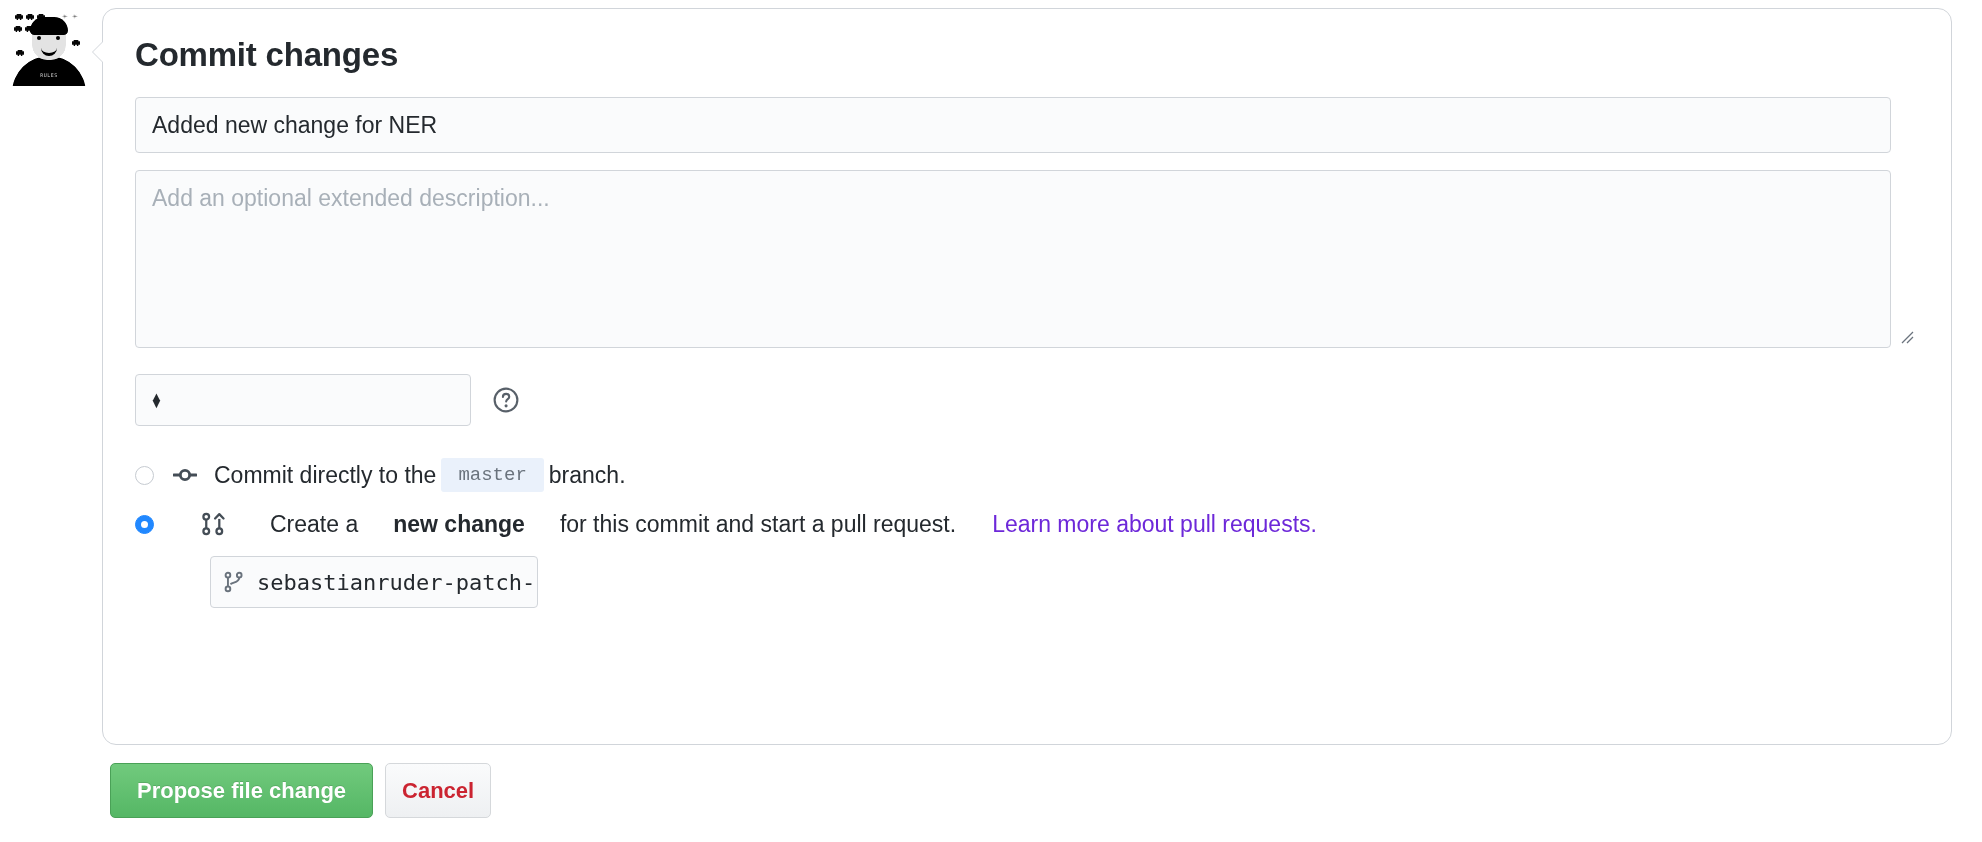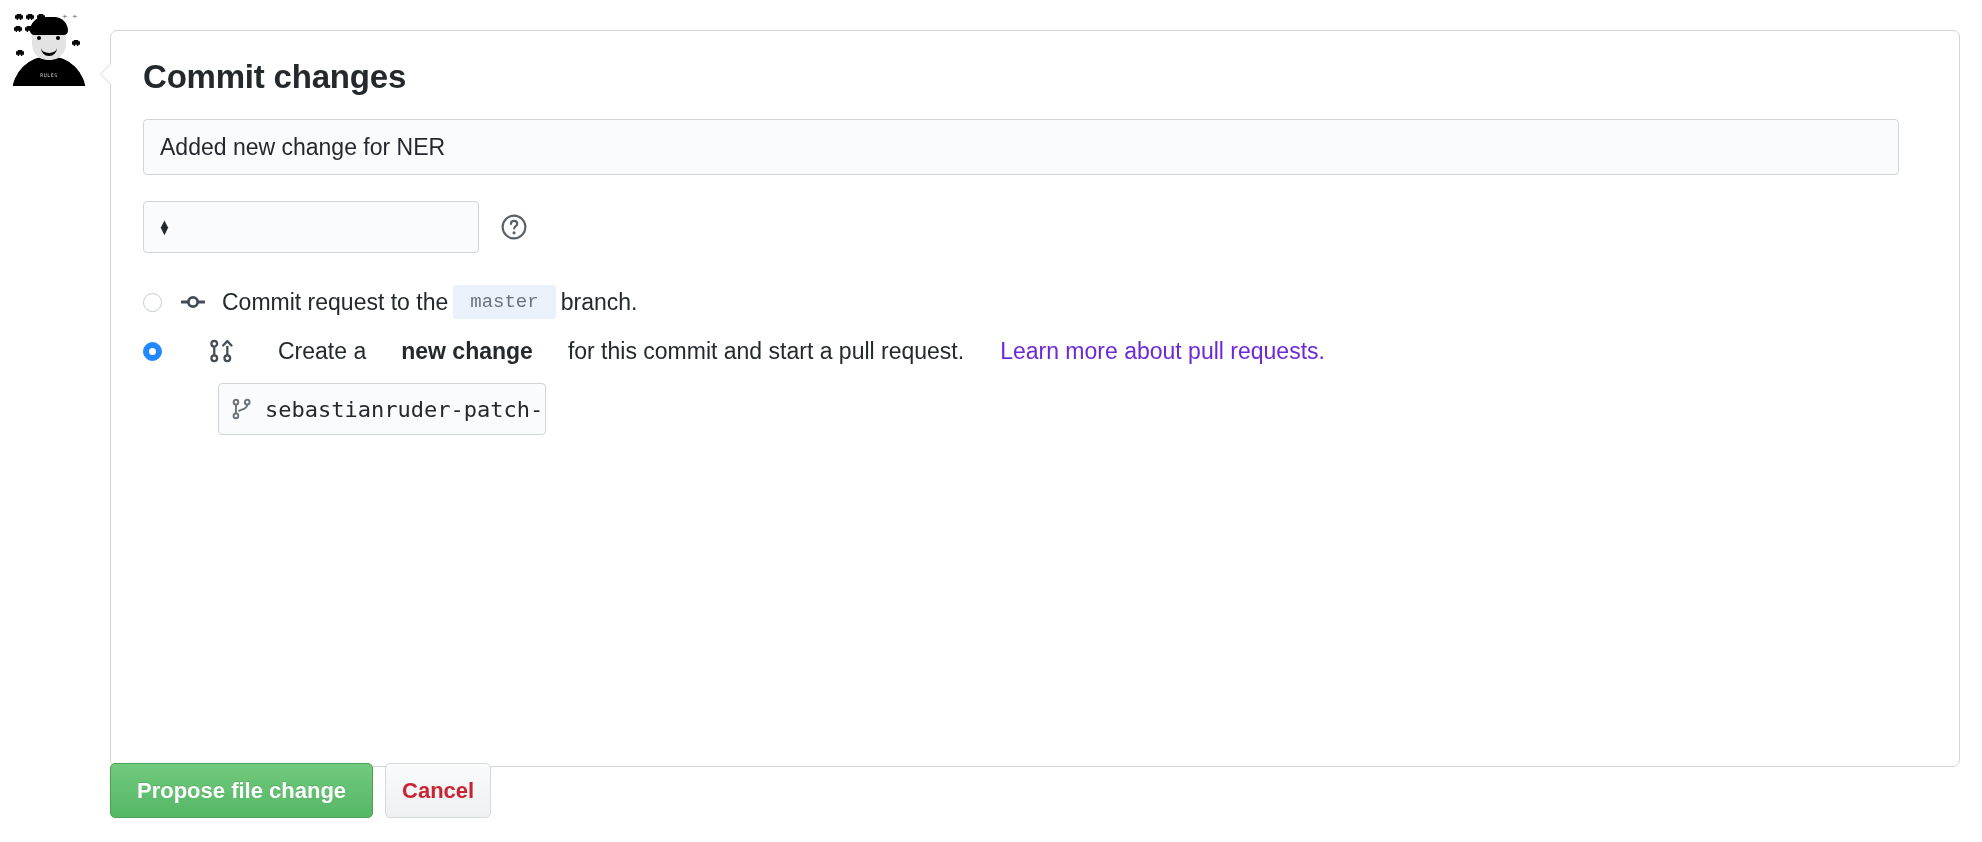"Commit changes" #commit-box { border-radius: 7px -> 14px; left: 110px -> 102px; margin-top: 22px -> none }
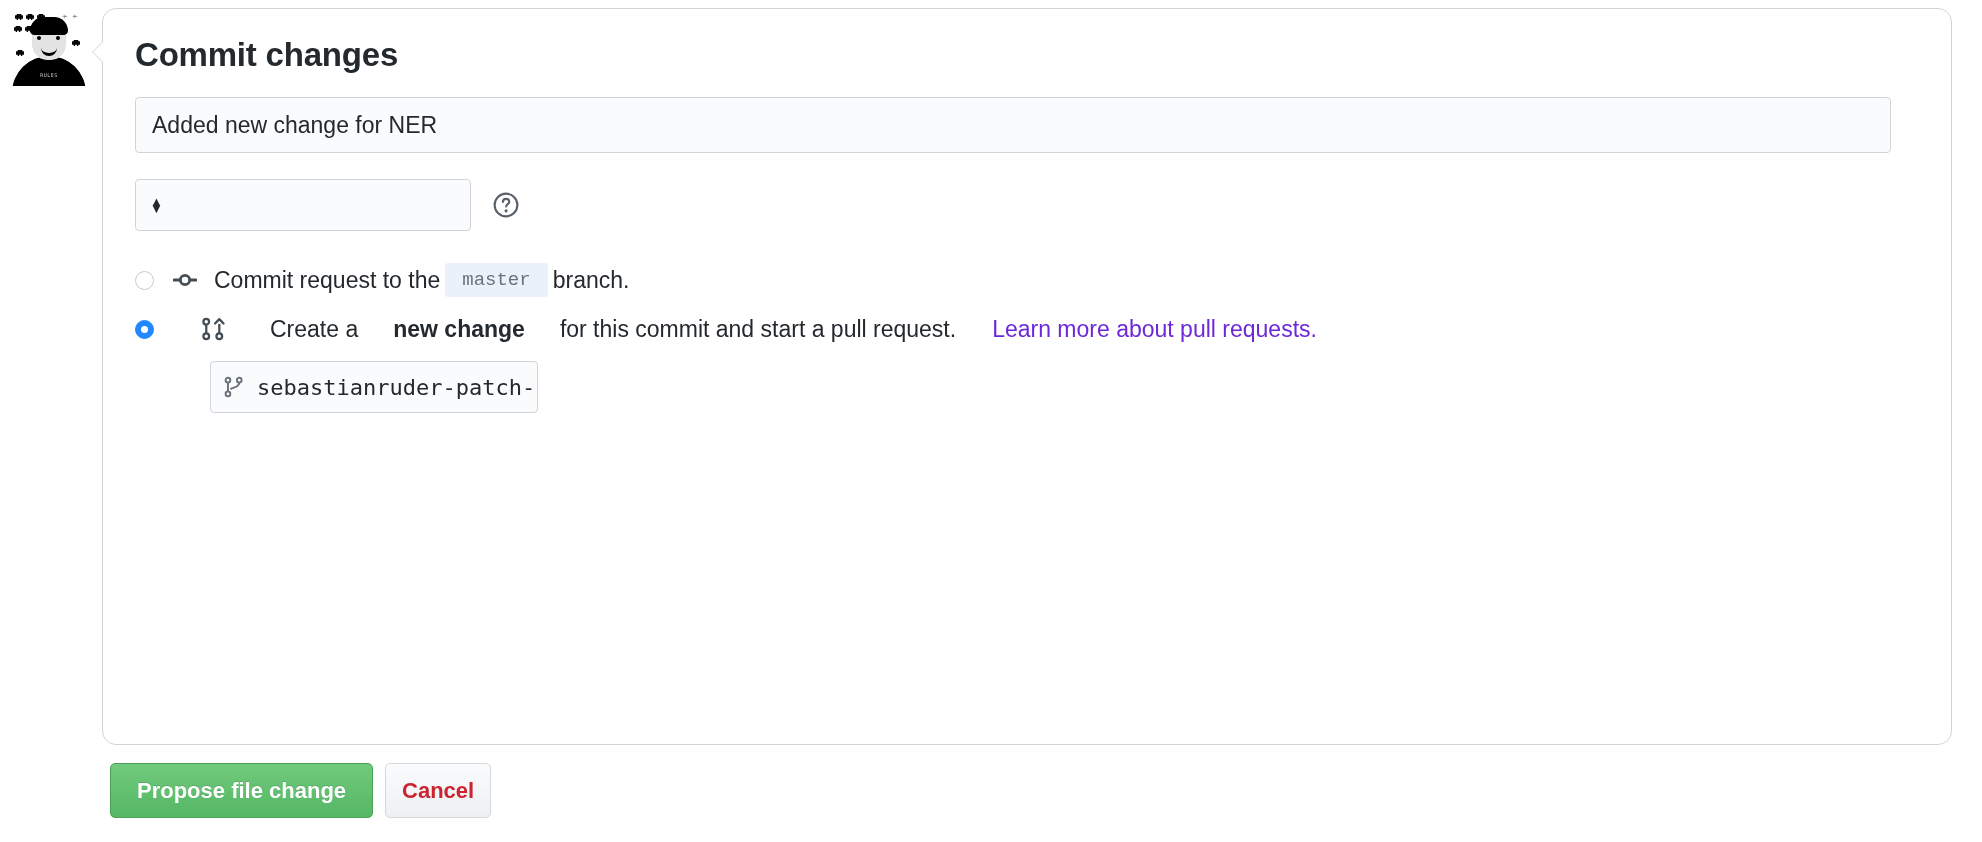"Add an optional extended description..." div { html: none -> <div> <div>Add an optional extended description...</div> <svg> <path></path> </svg> </div> }
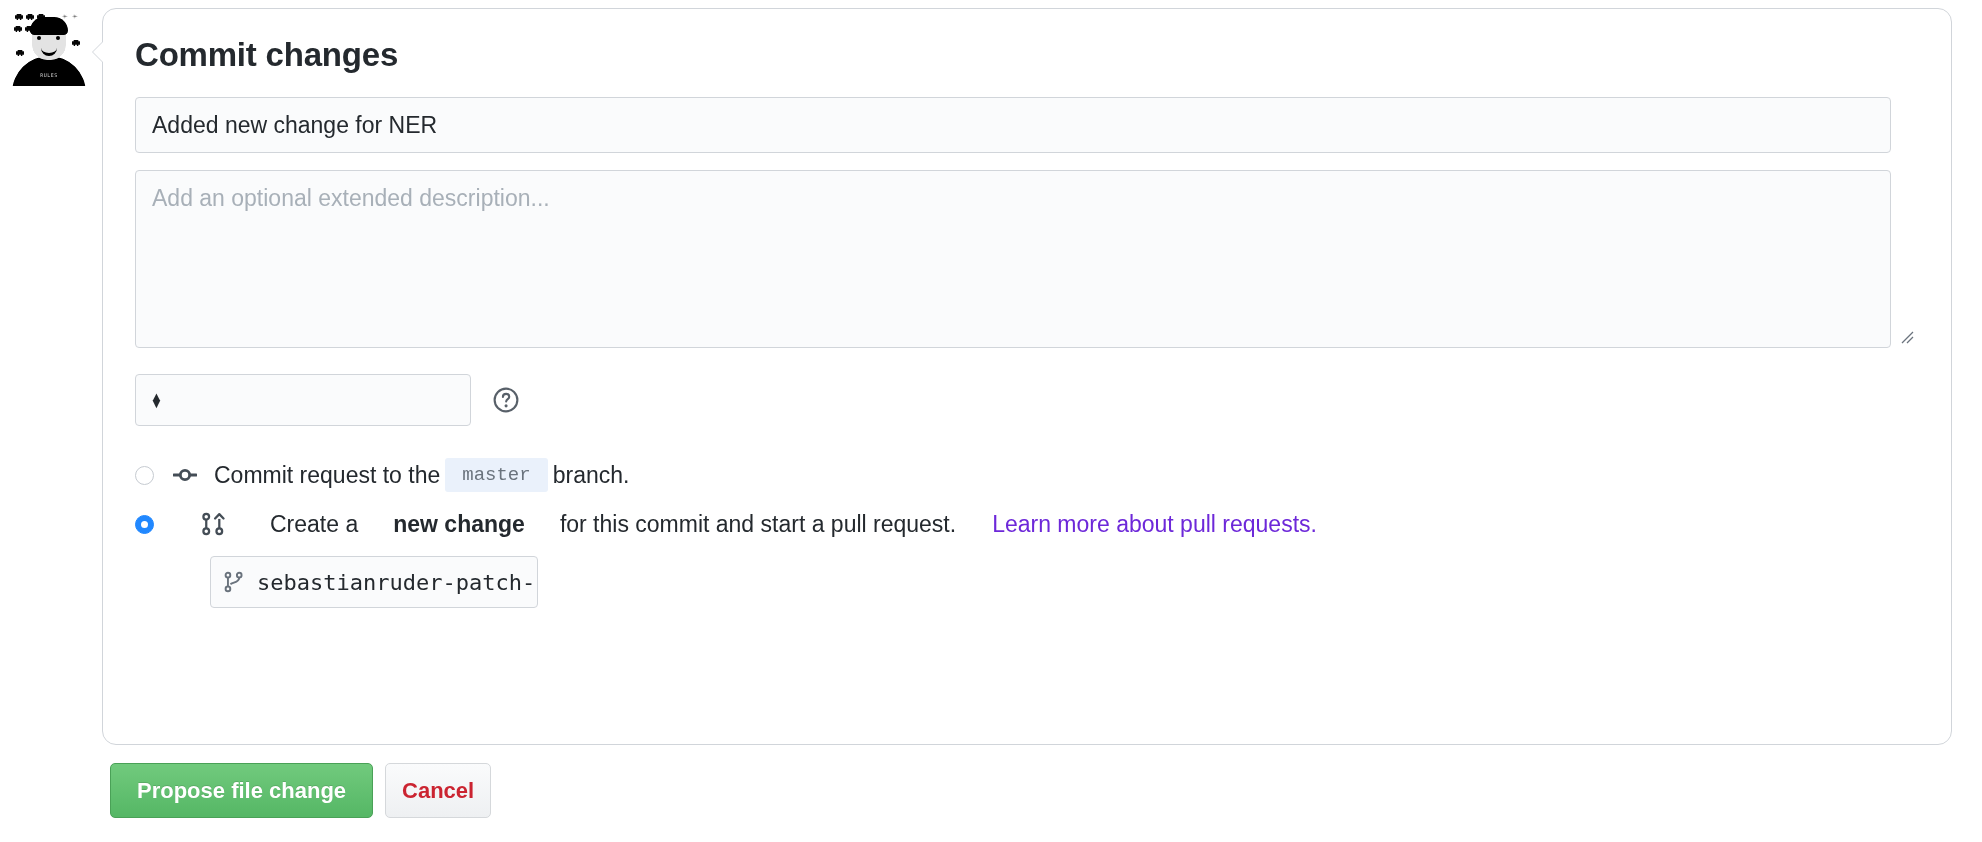"Commit request to the" span { text: request -> directly }
